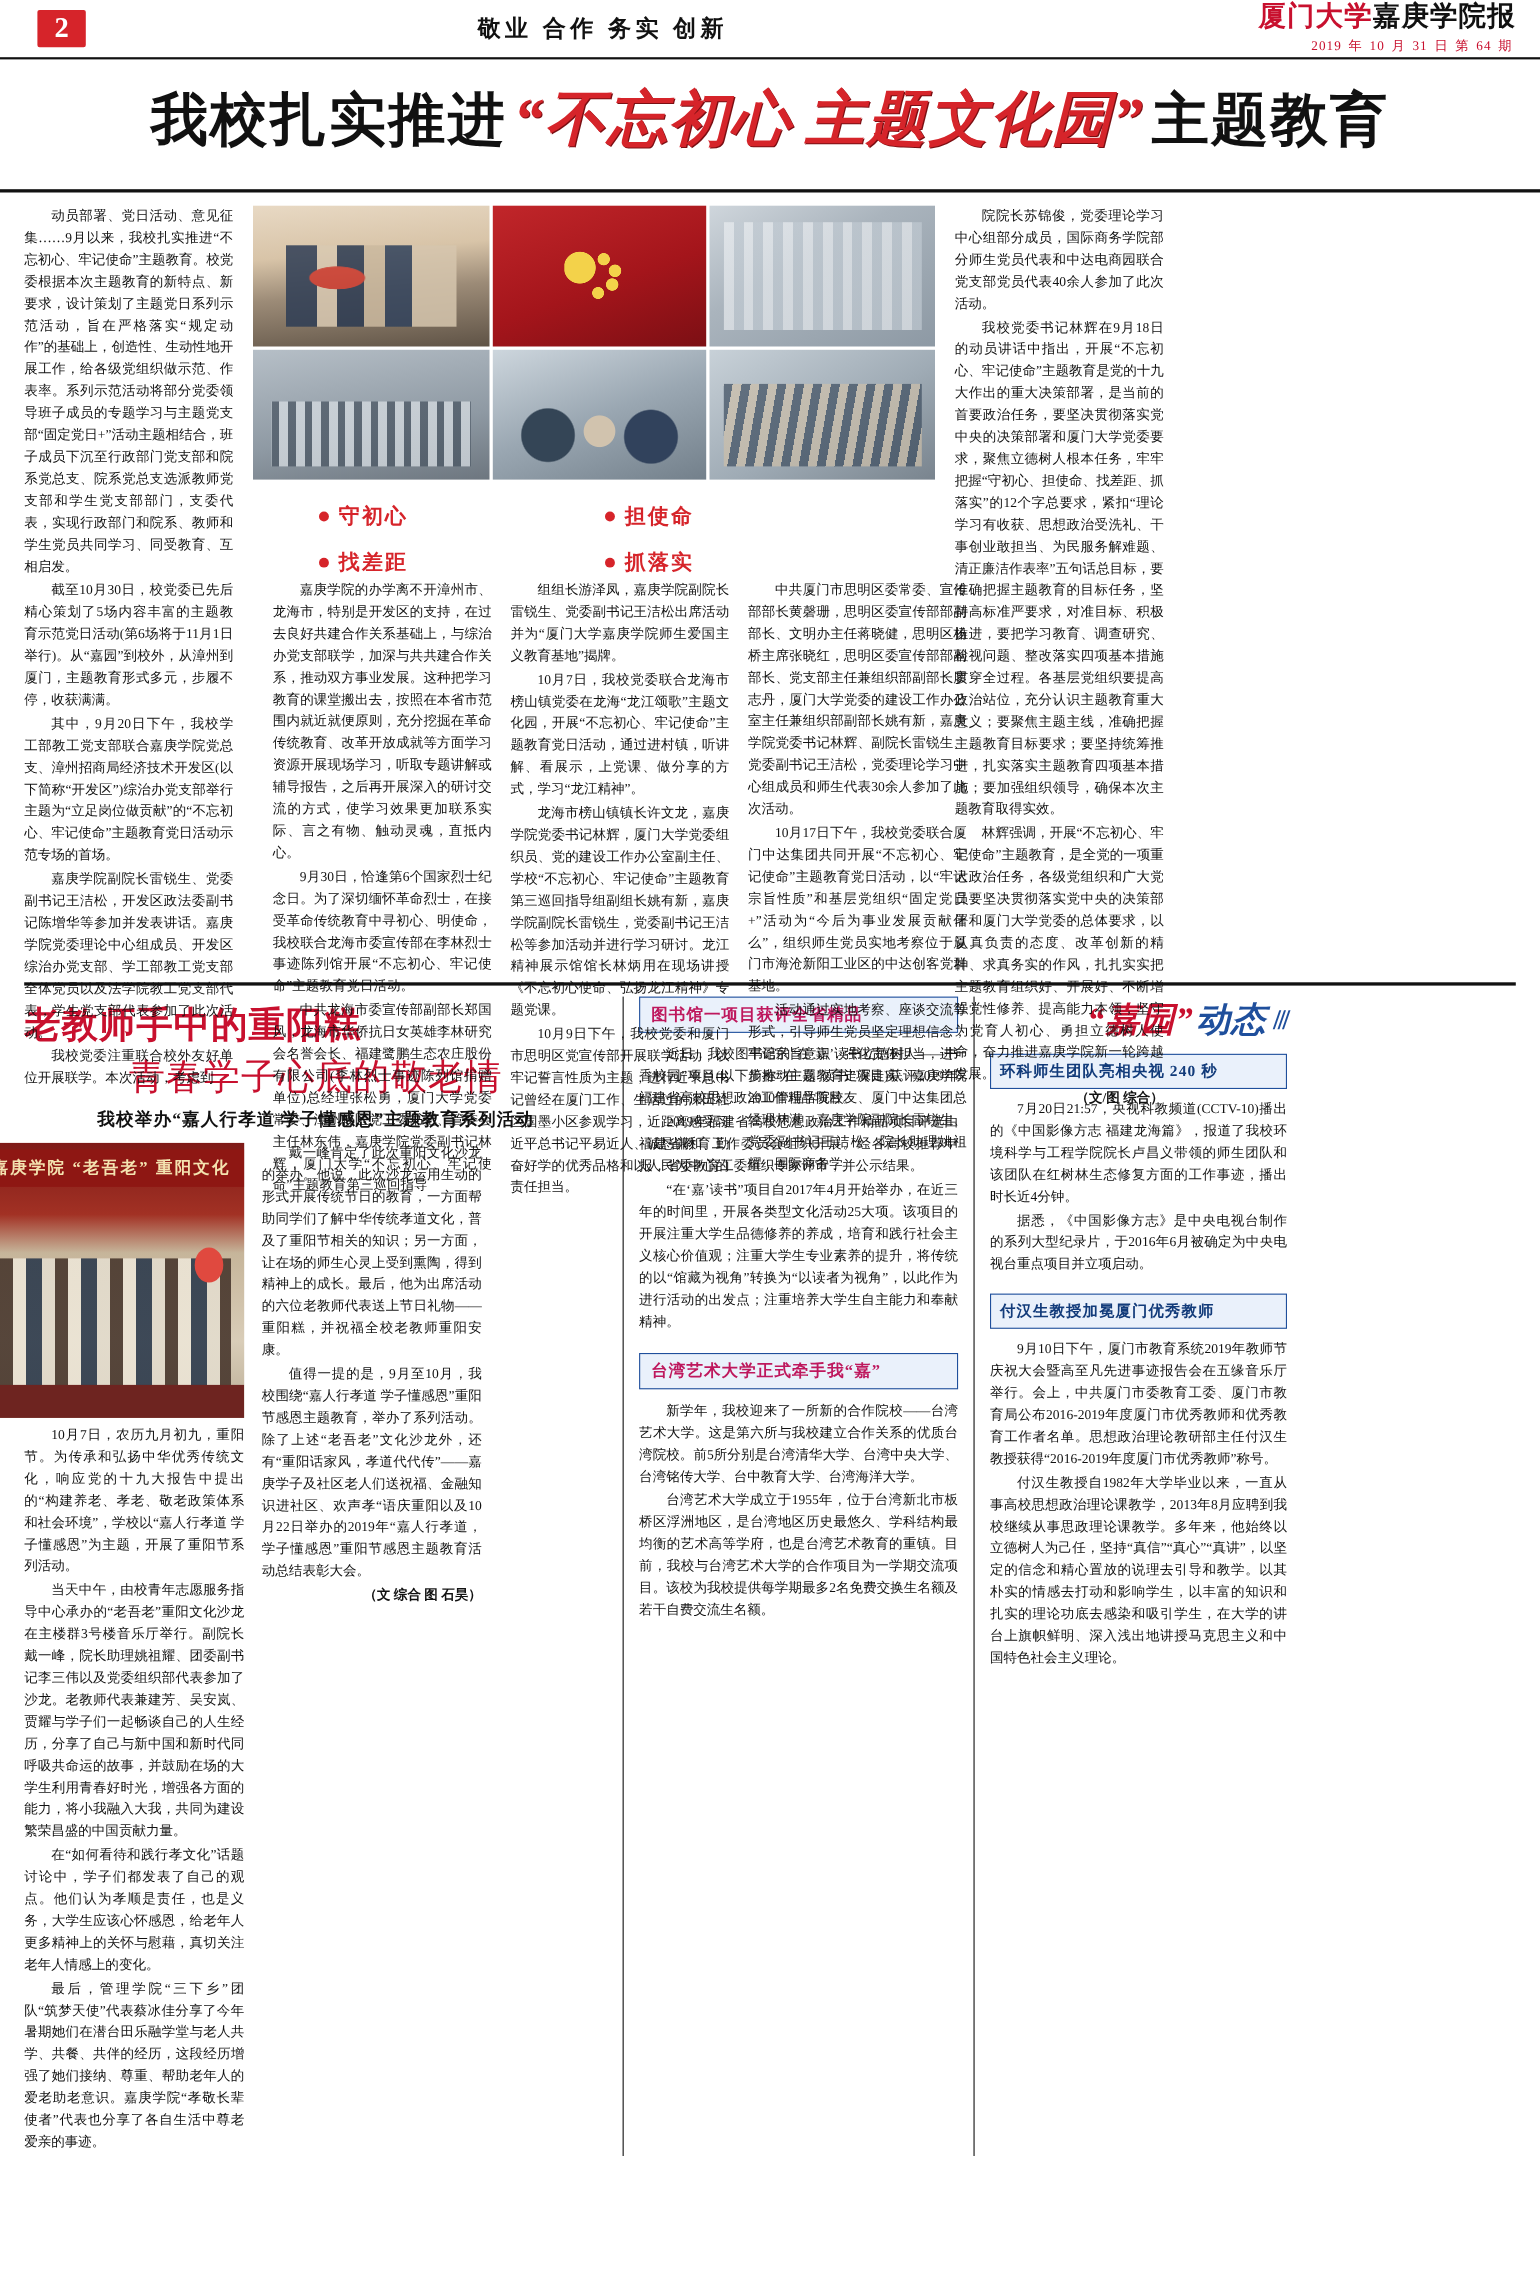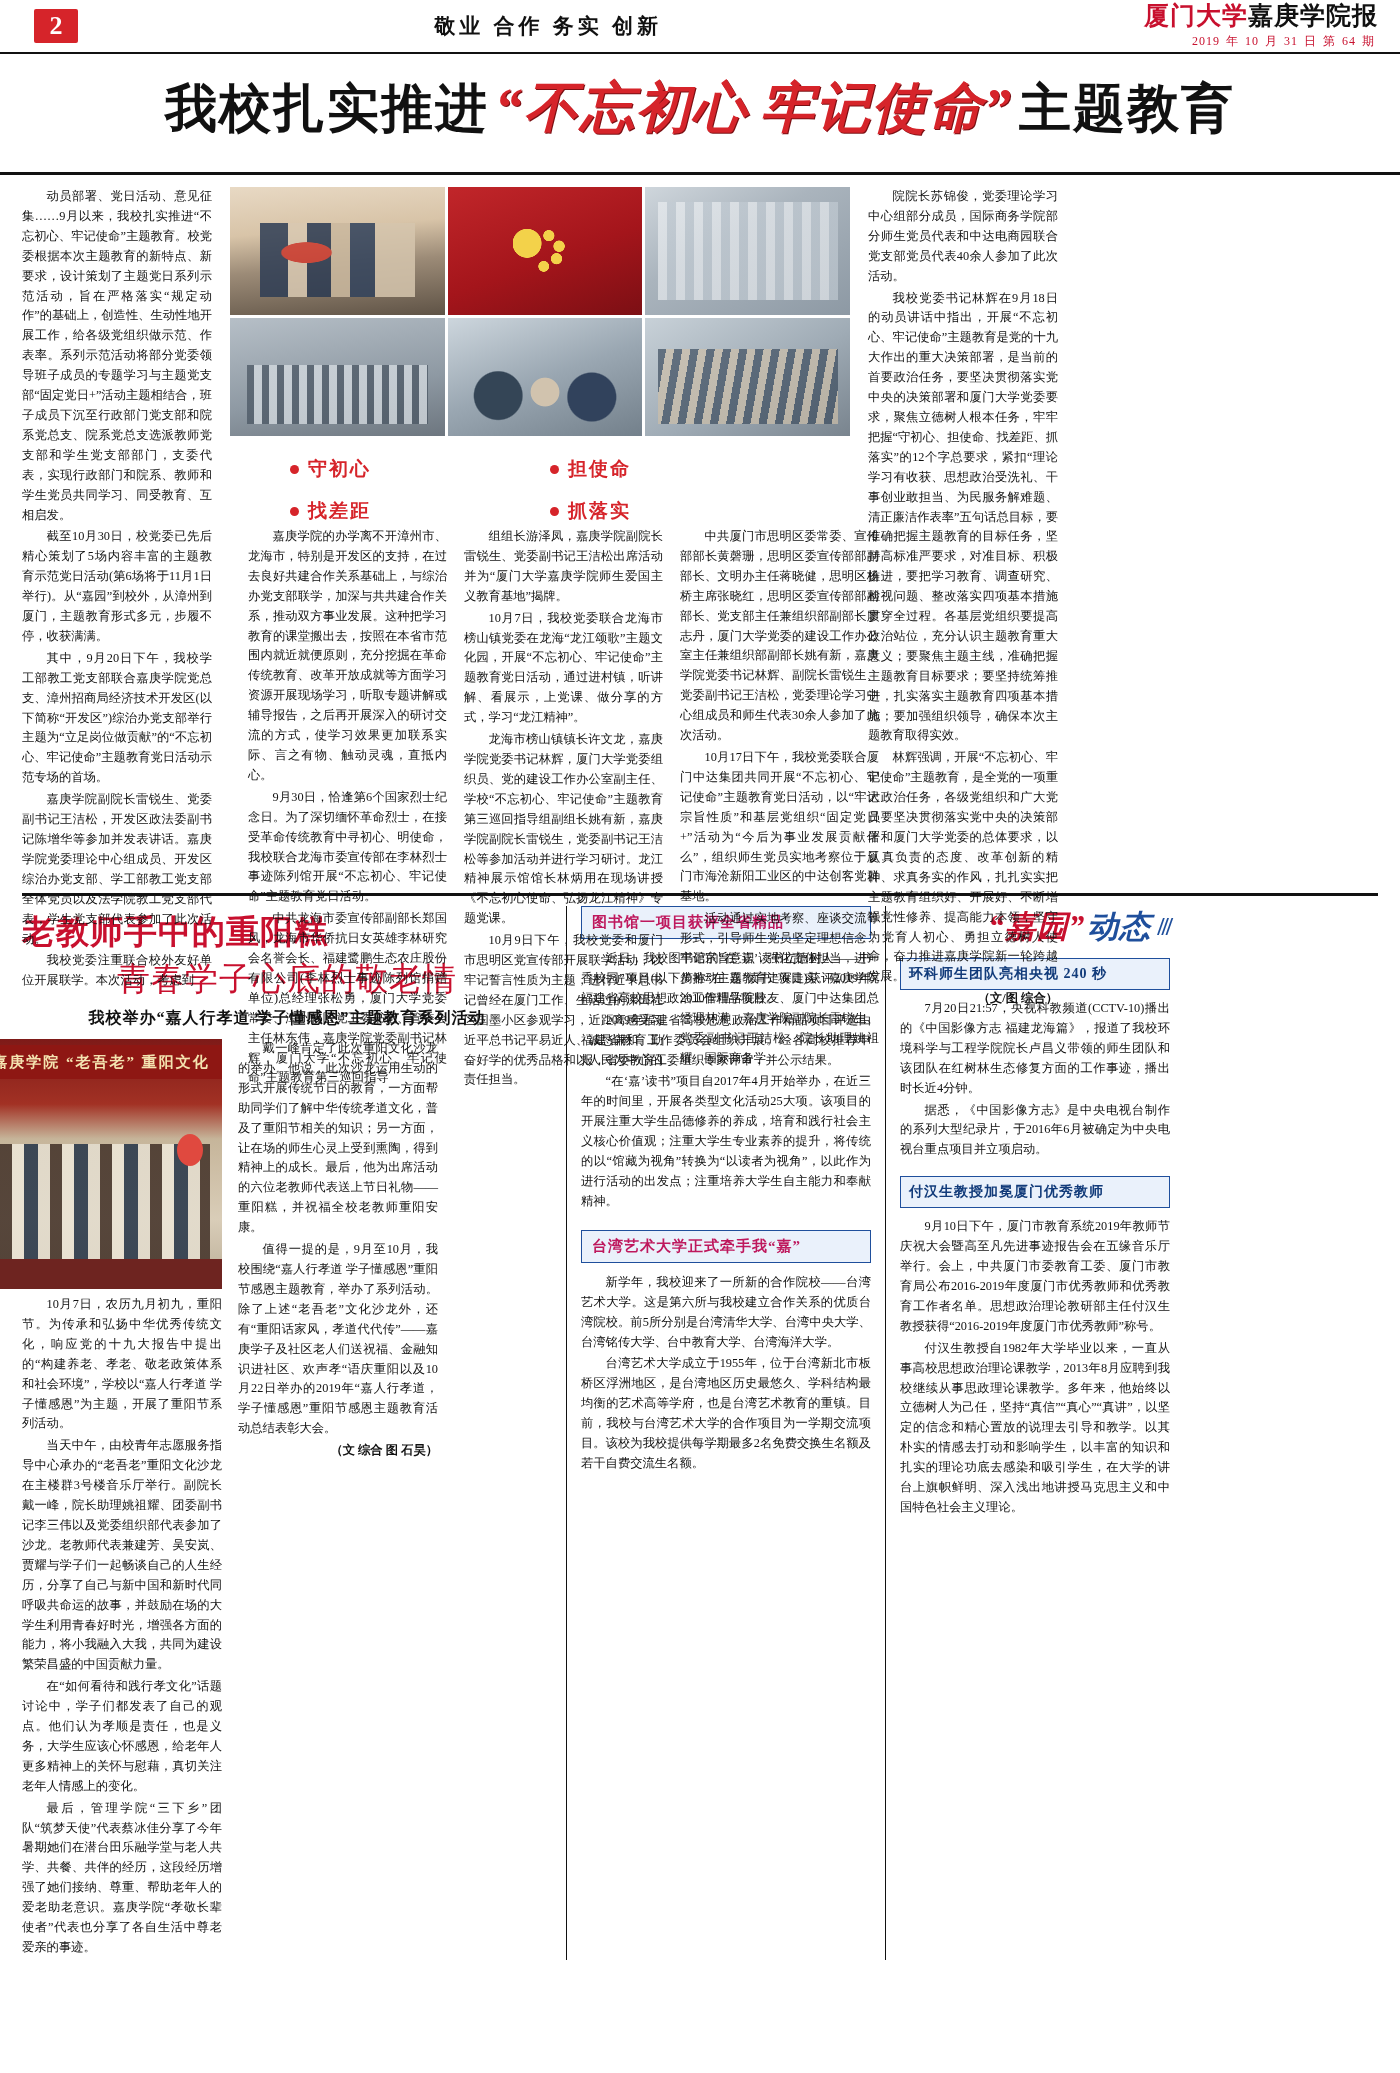"牢记使命”" span.hl-red { text: 牢记使命 -> 主题文化园 }
